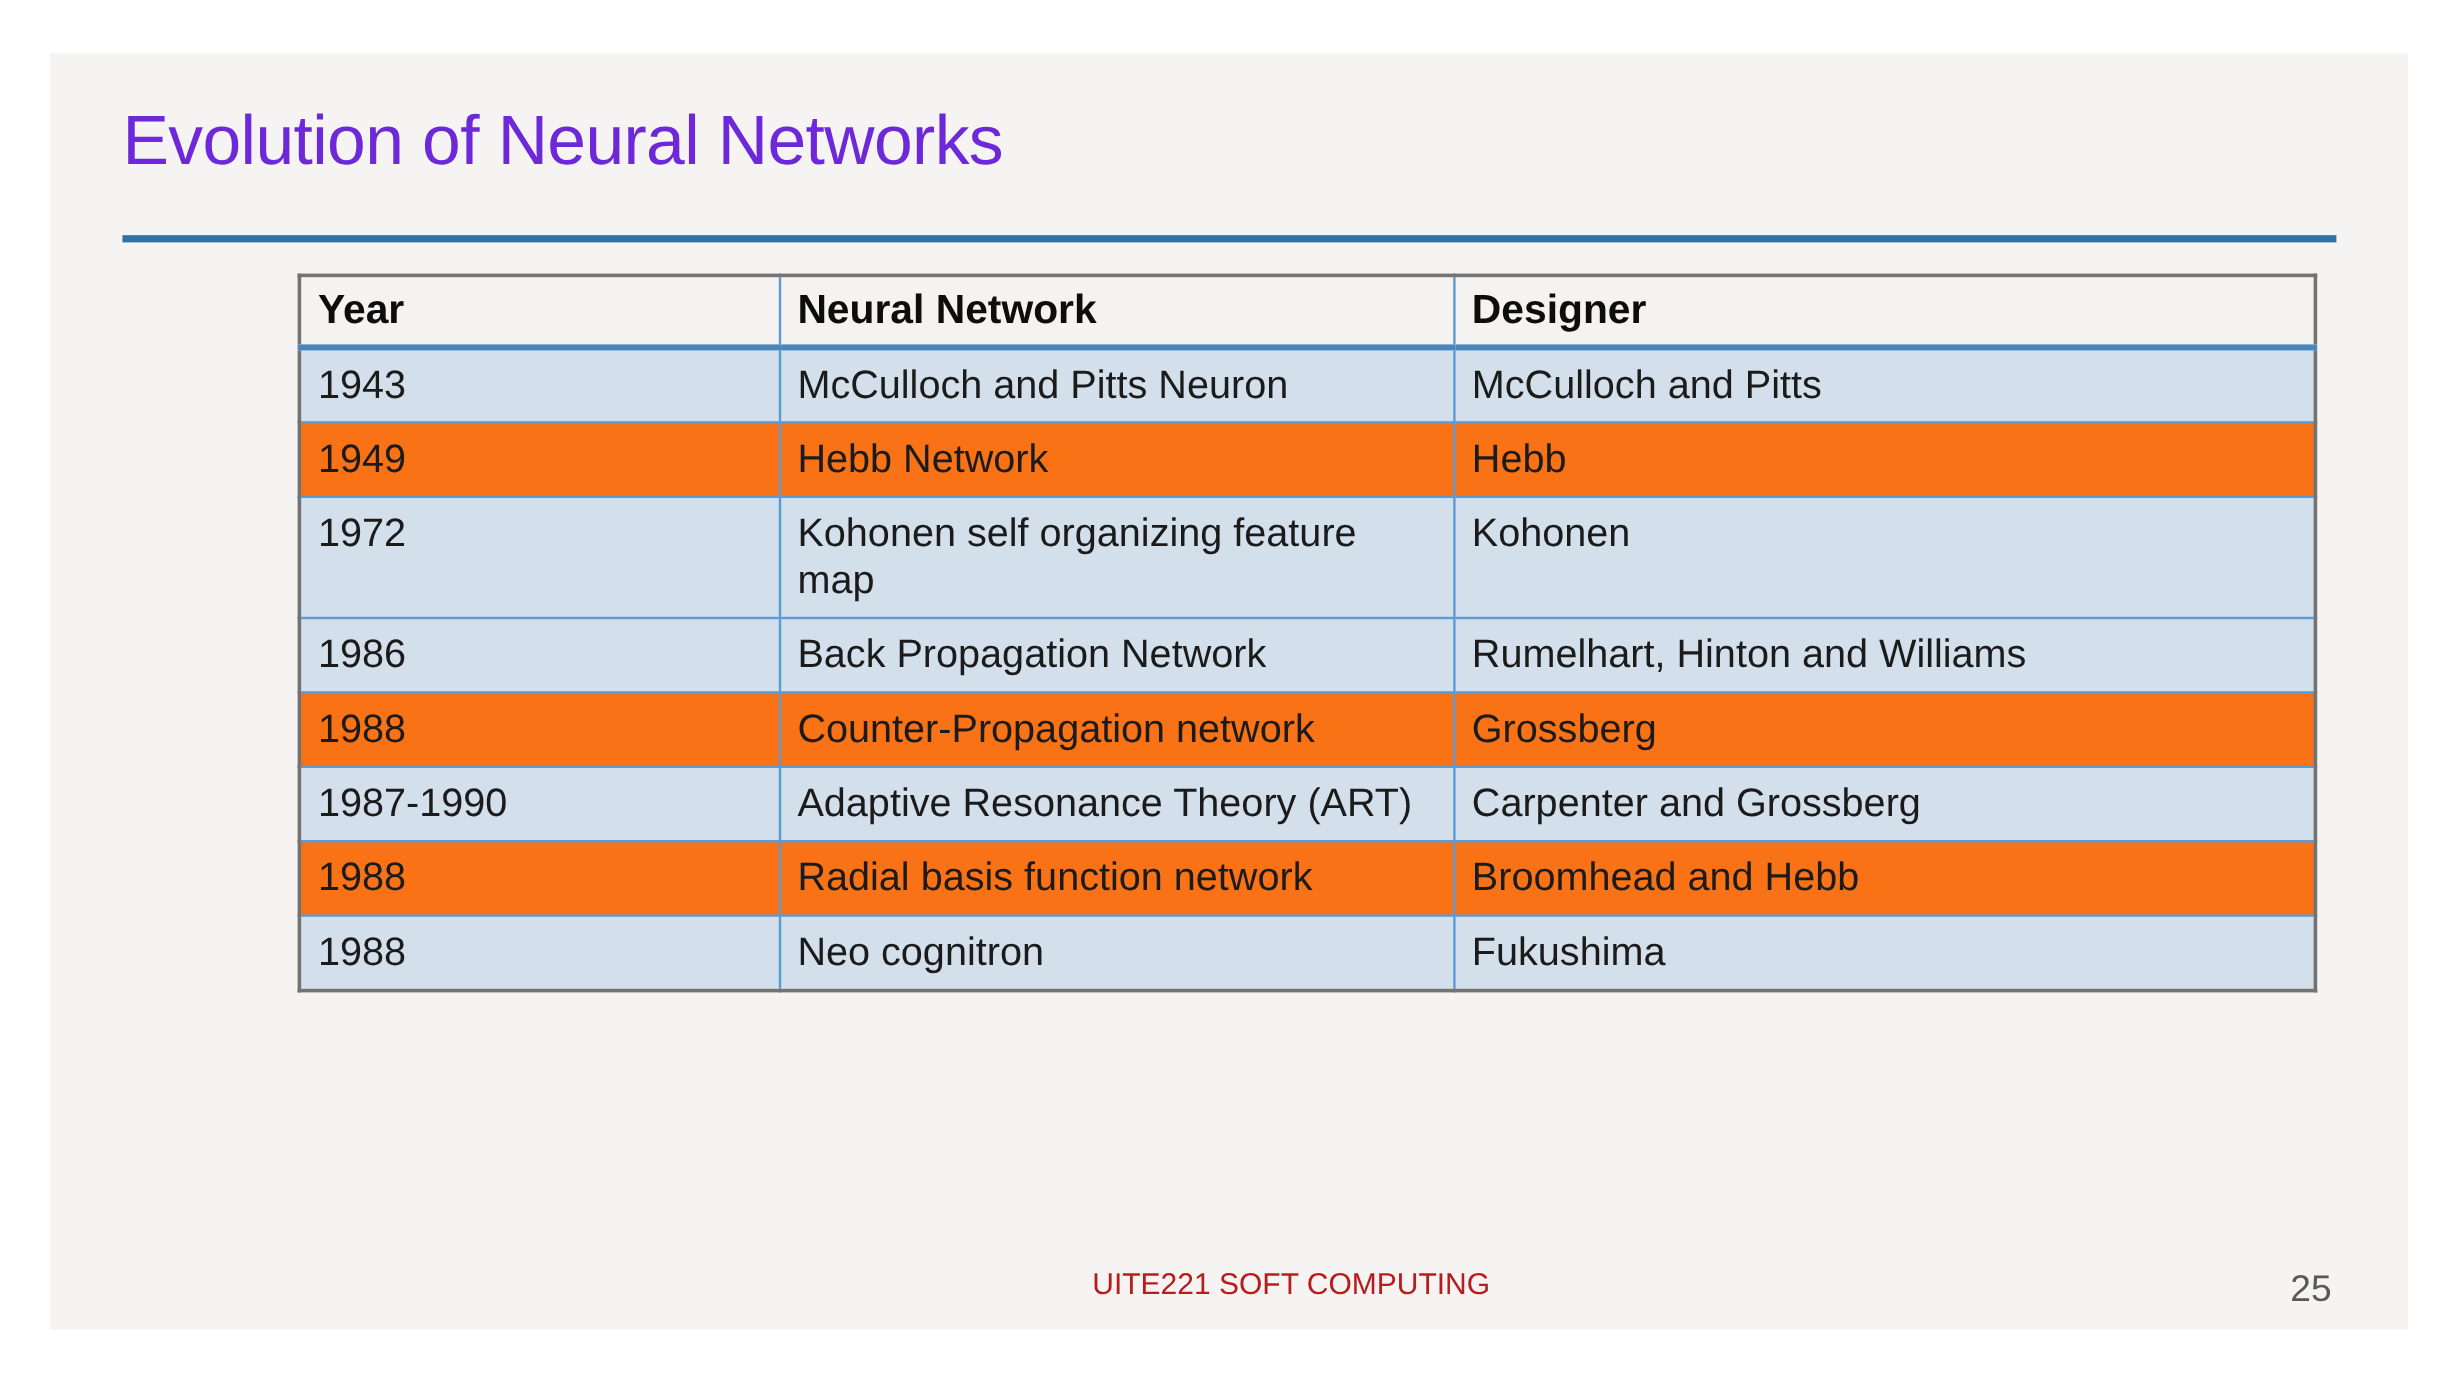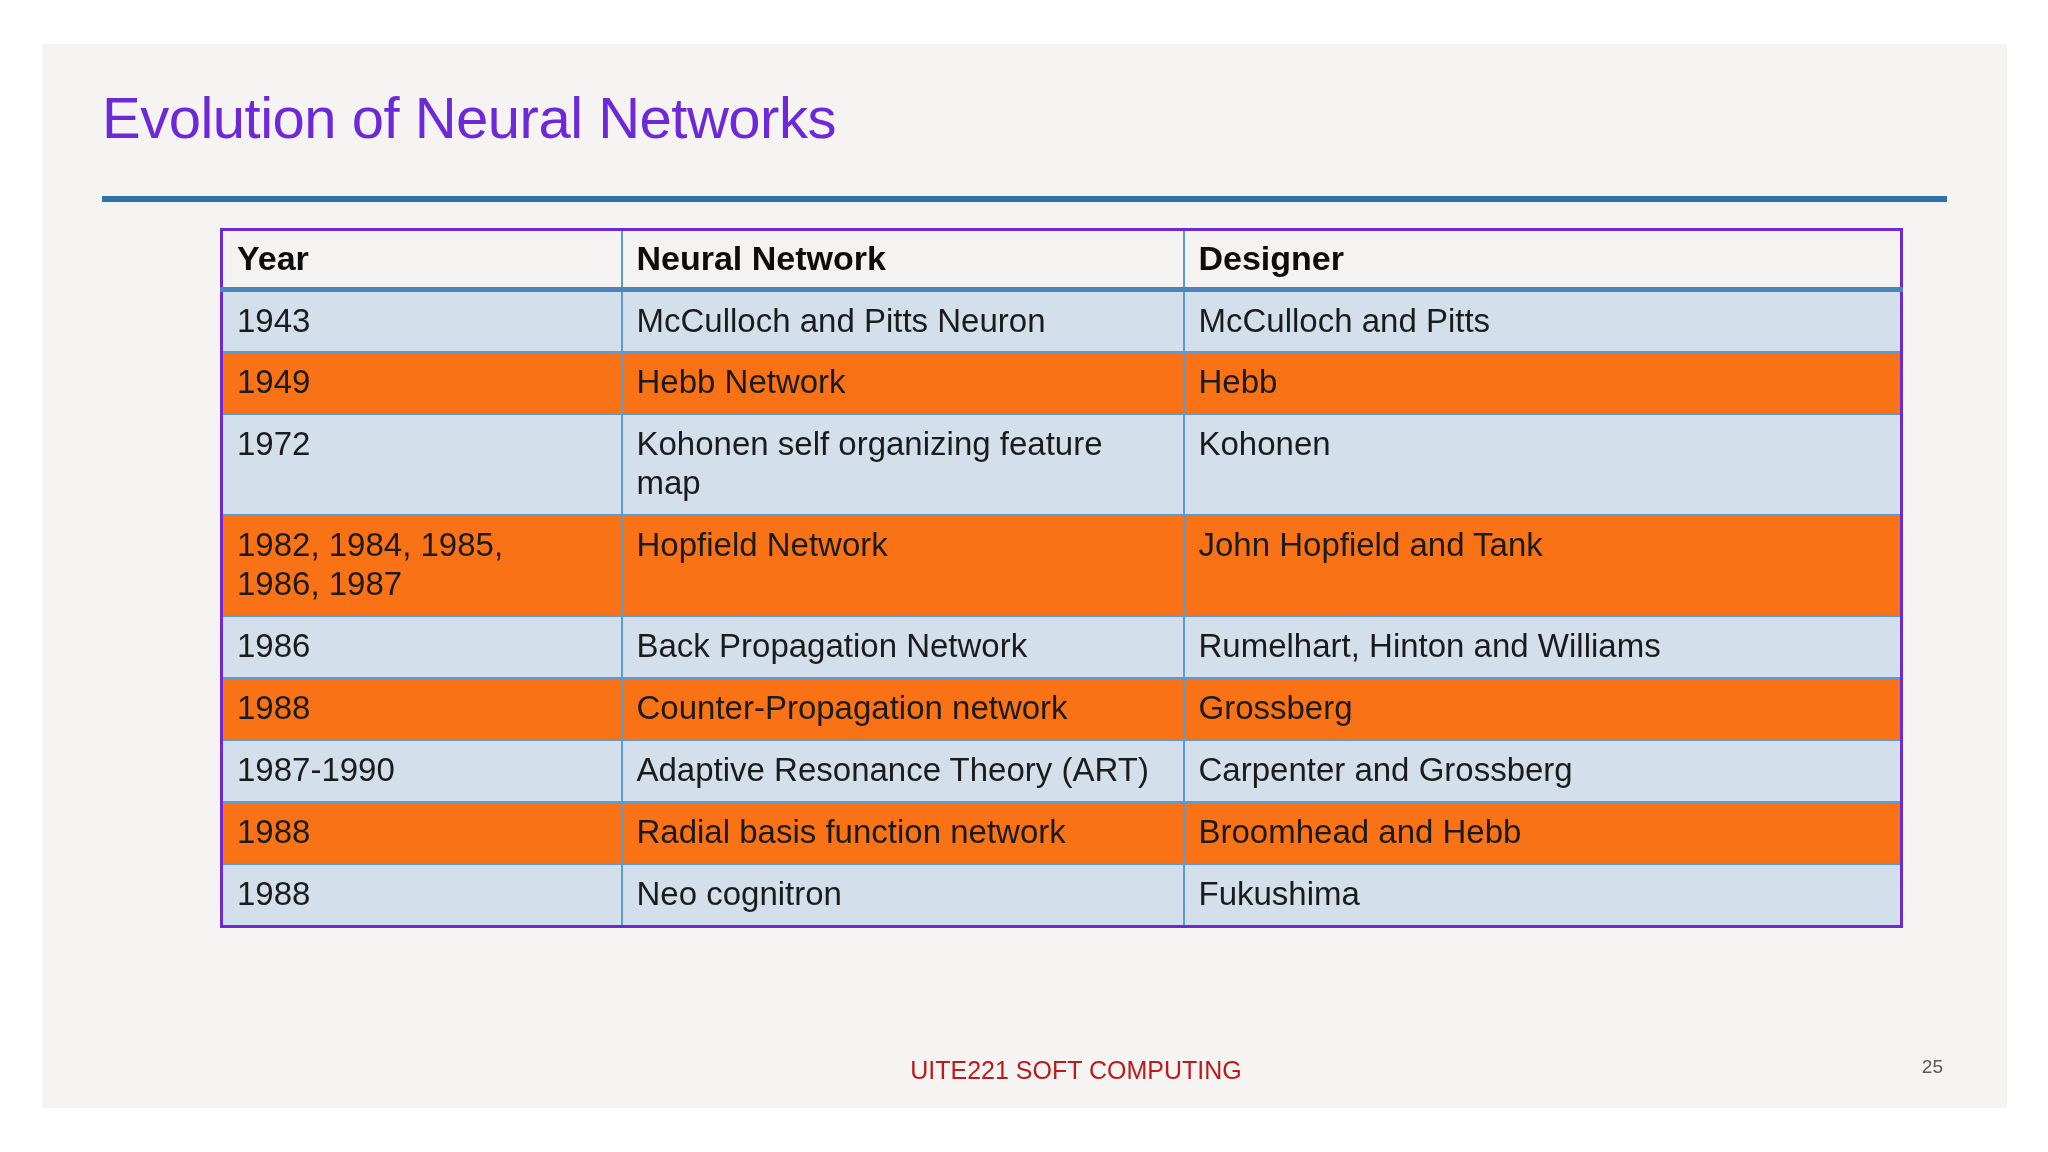"Year" table.nn-table { border: 3px solid #6d28d9 -> 3px solid #737373; margin-left: none -> 28px }
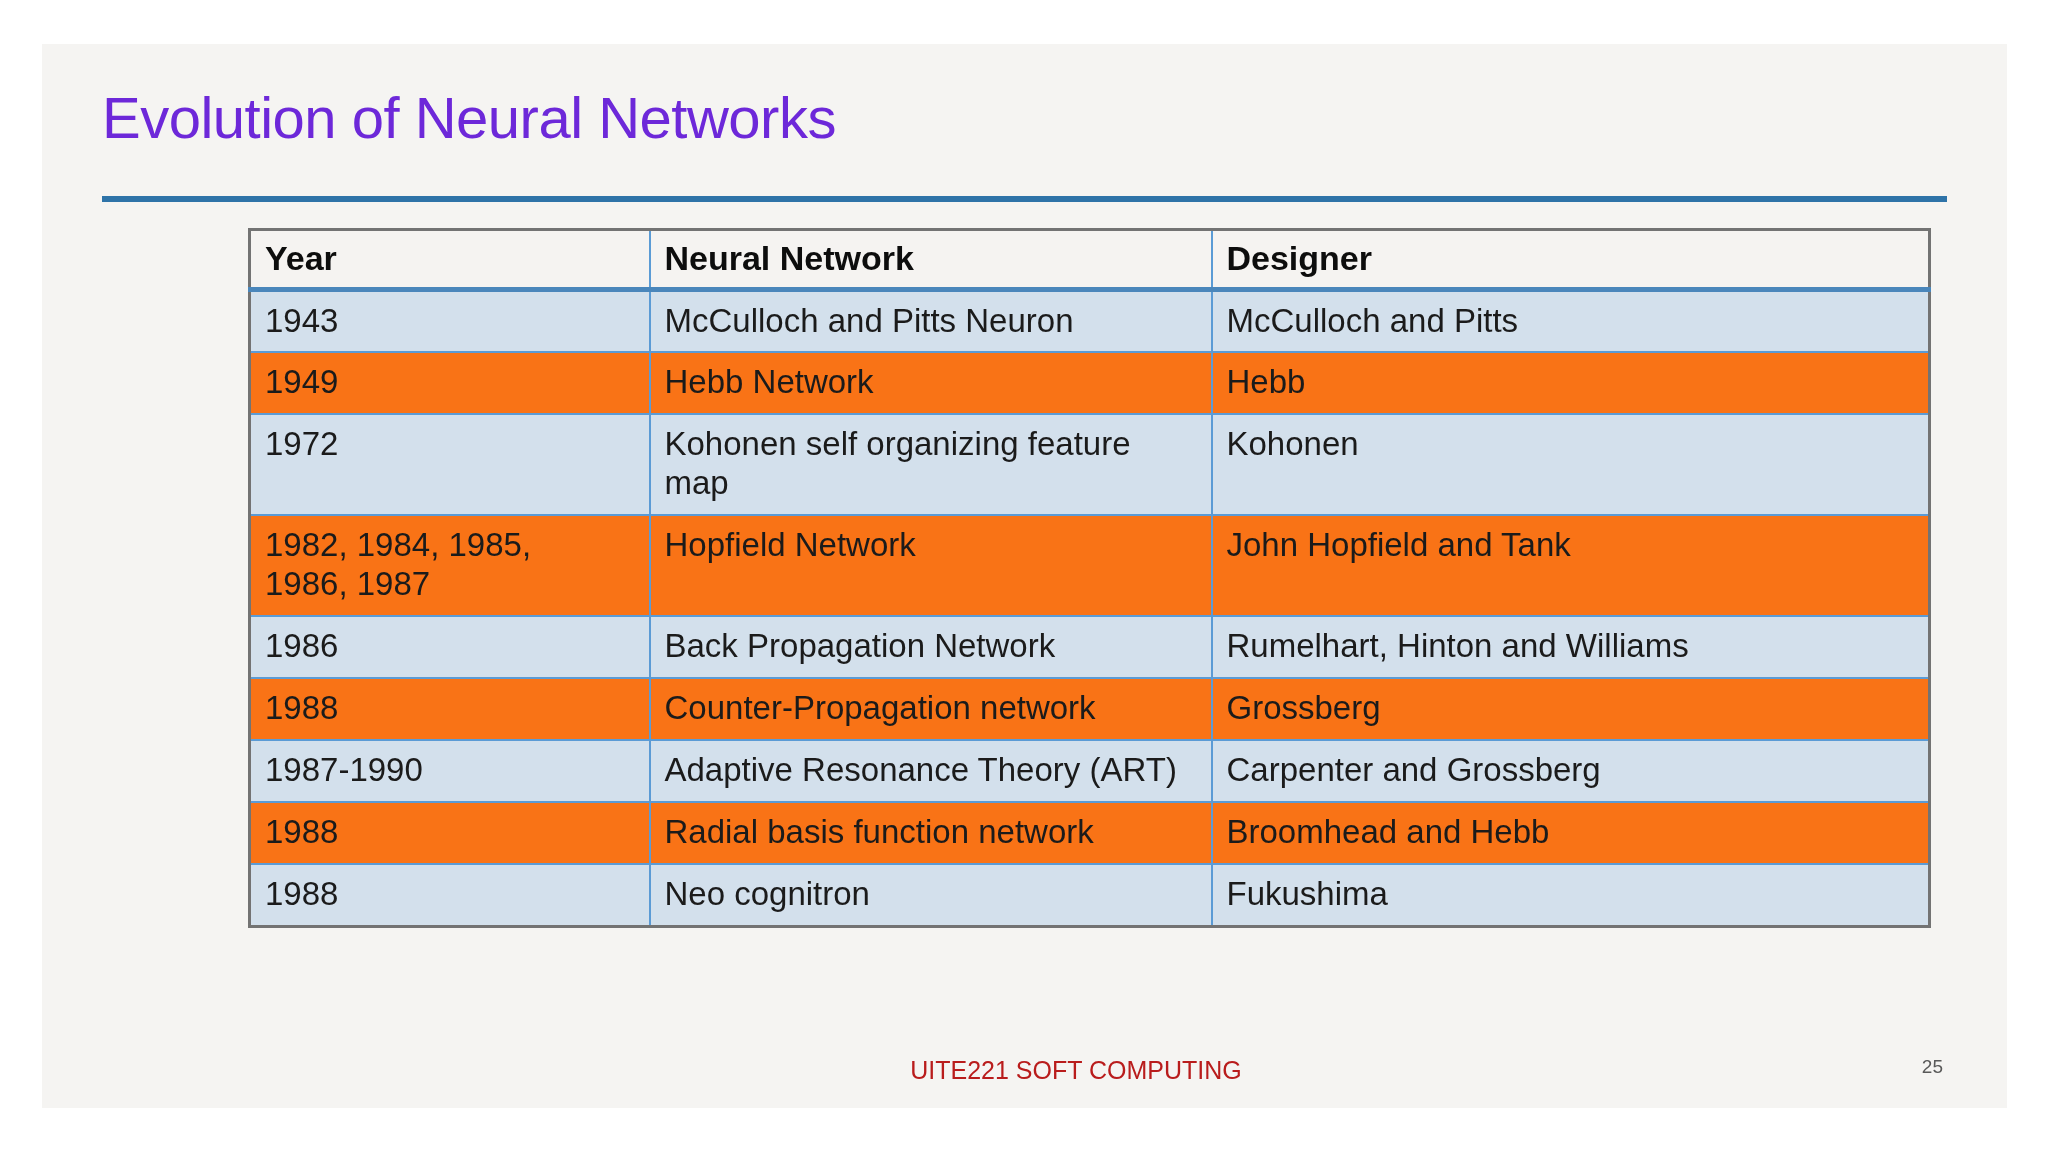"1982, 1984, 1985, 1986, 1987" tr.stripe-light { html: <tr> <td>1982, 1984, 1985, 1986, 1987</td> <td>Hopfield Network</td> <td>John Hopfield and Tank</td> </tr> -> none }
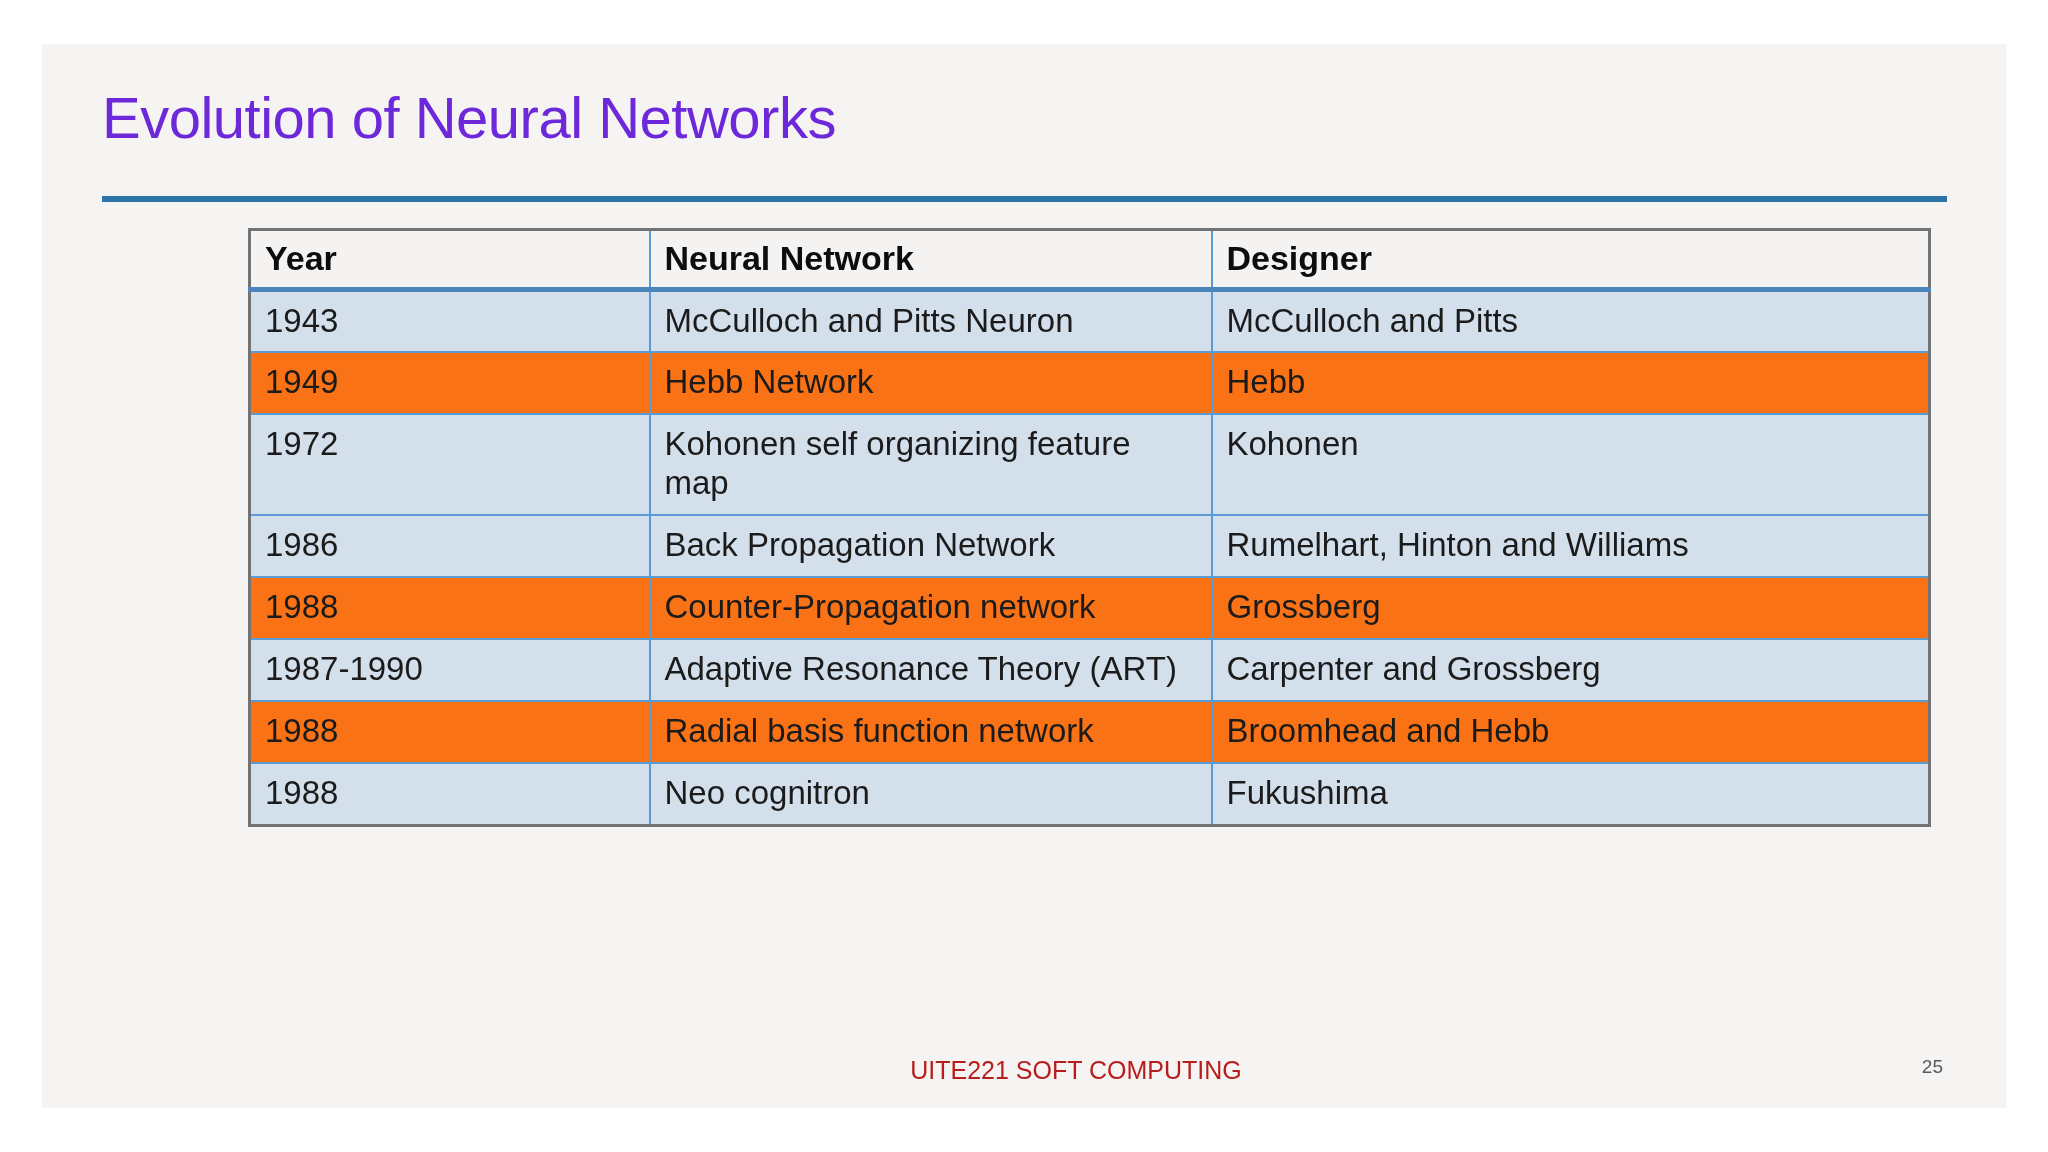"25" .footer-page { font-size: 19px -> 31px }
